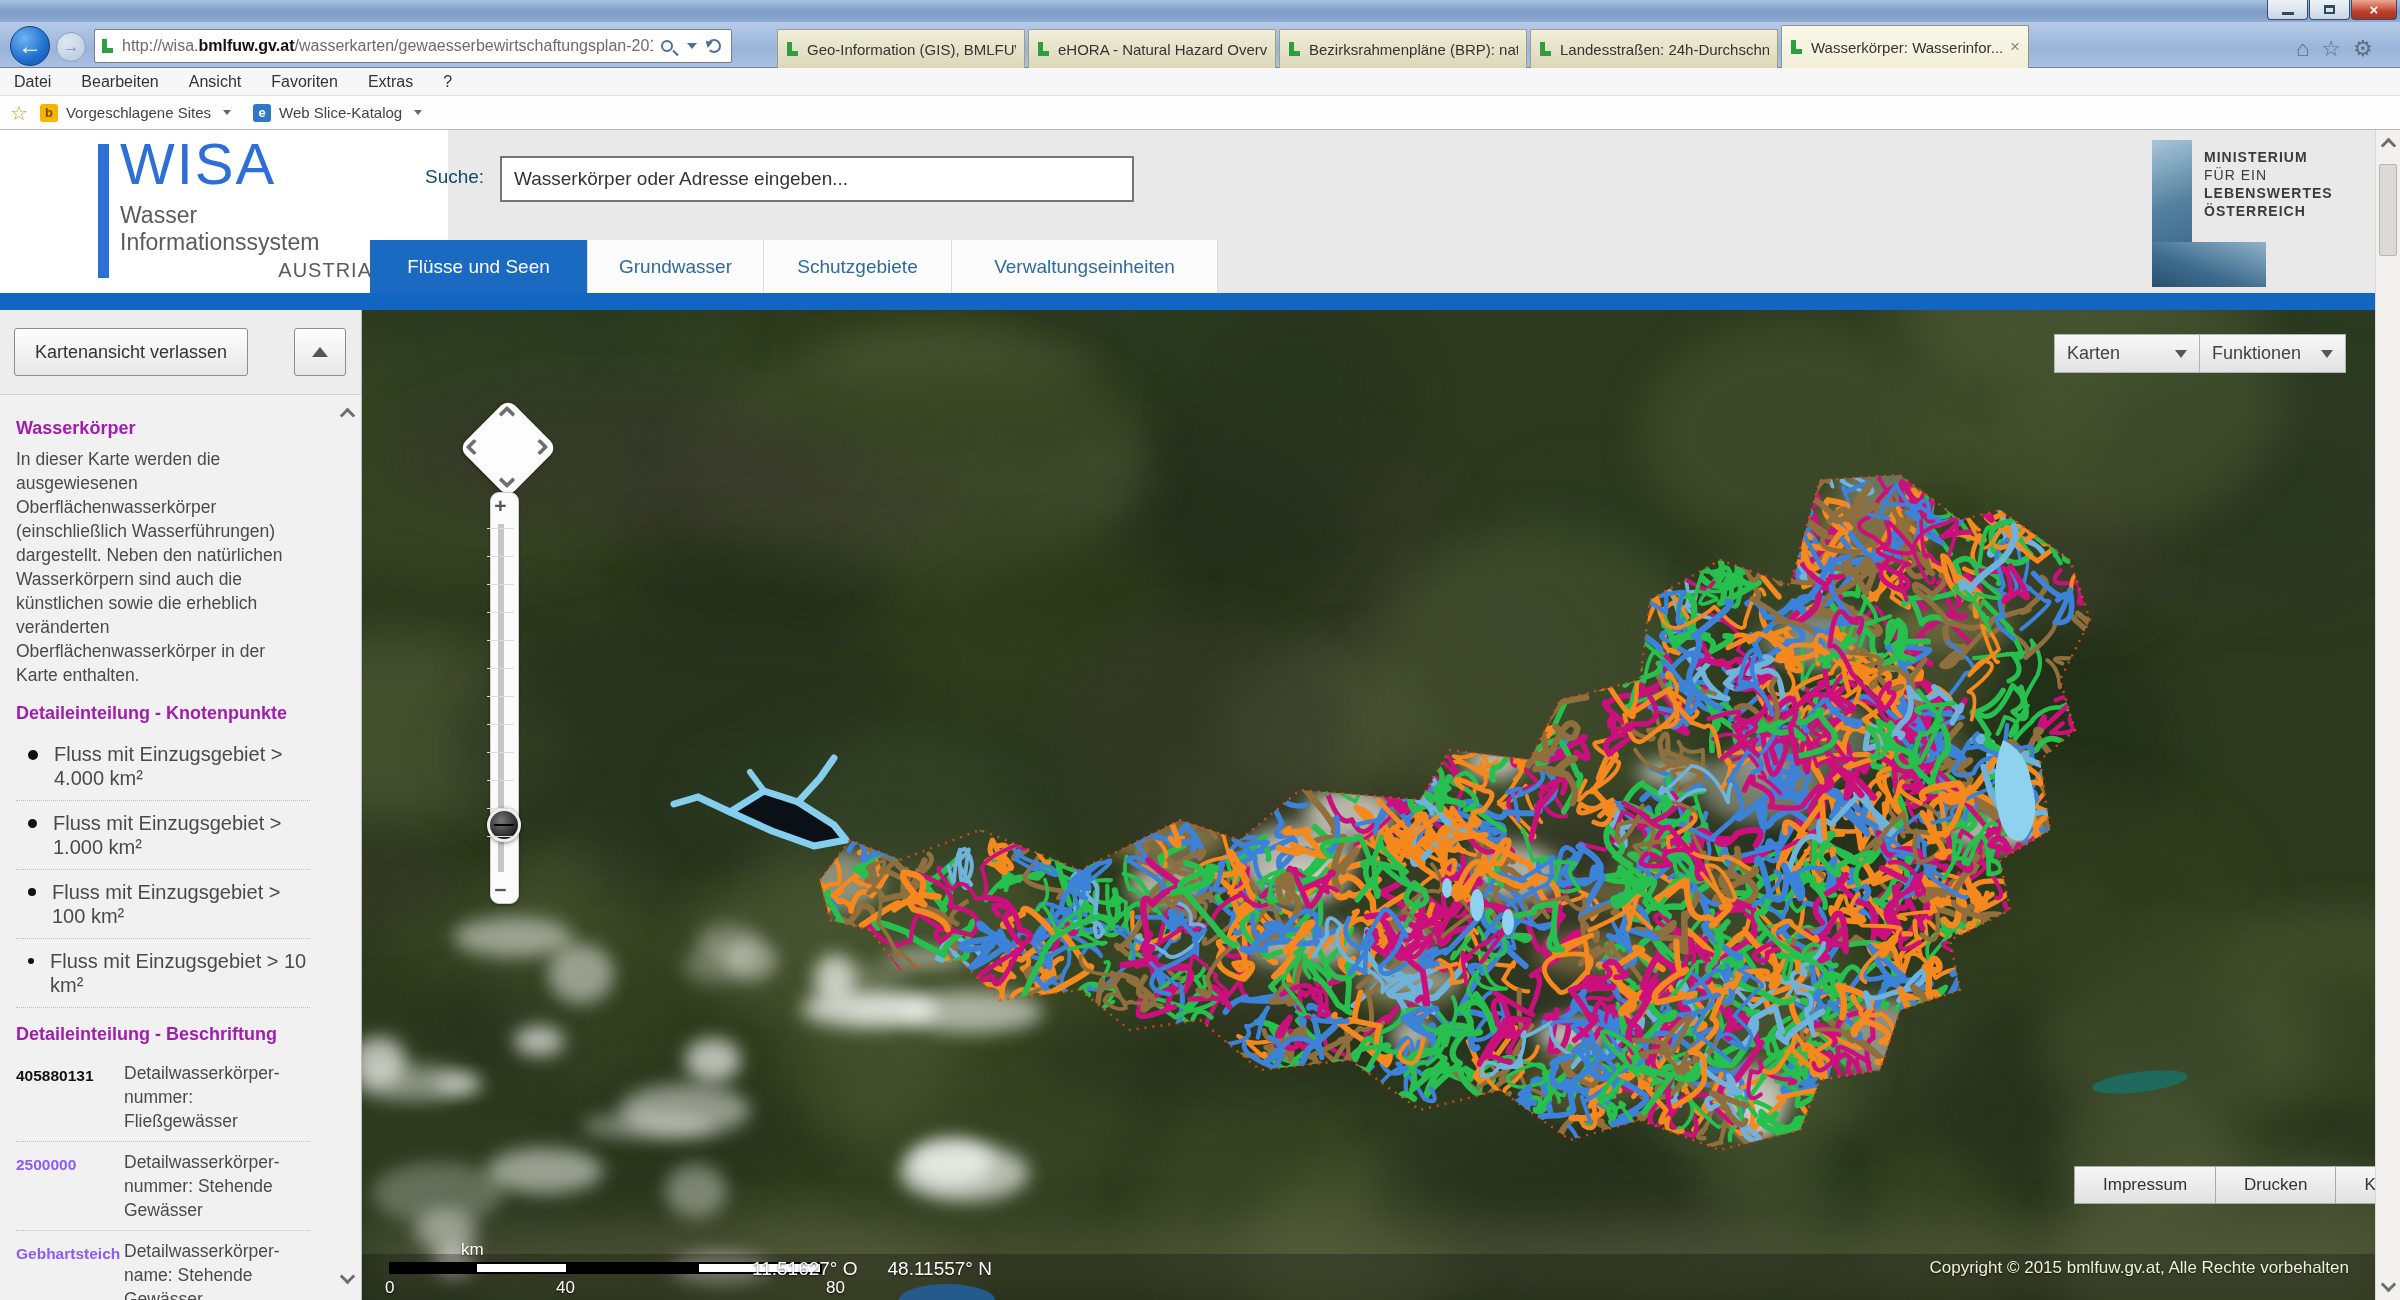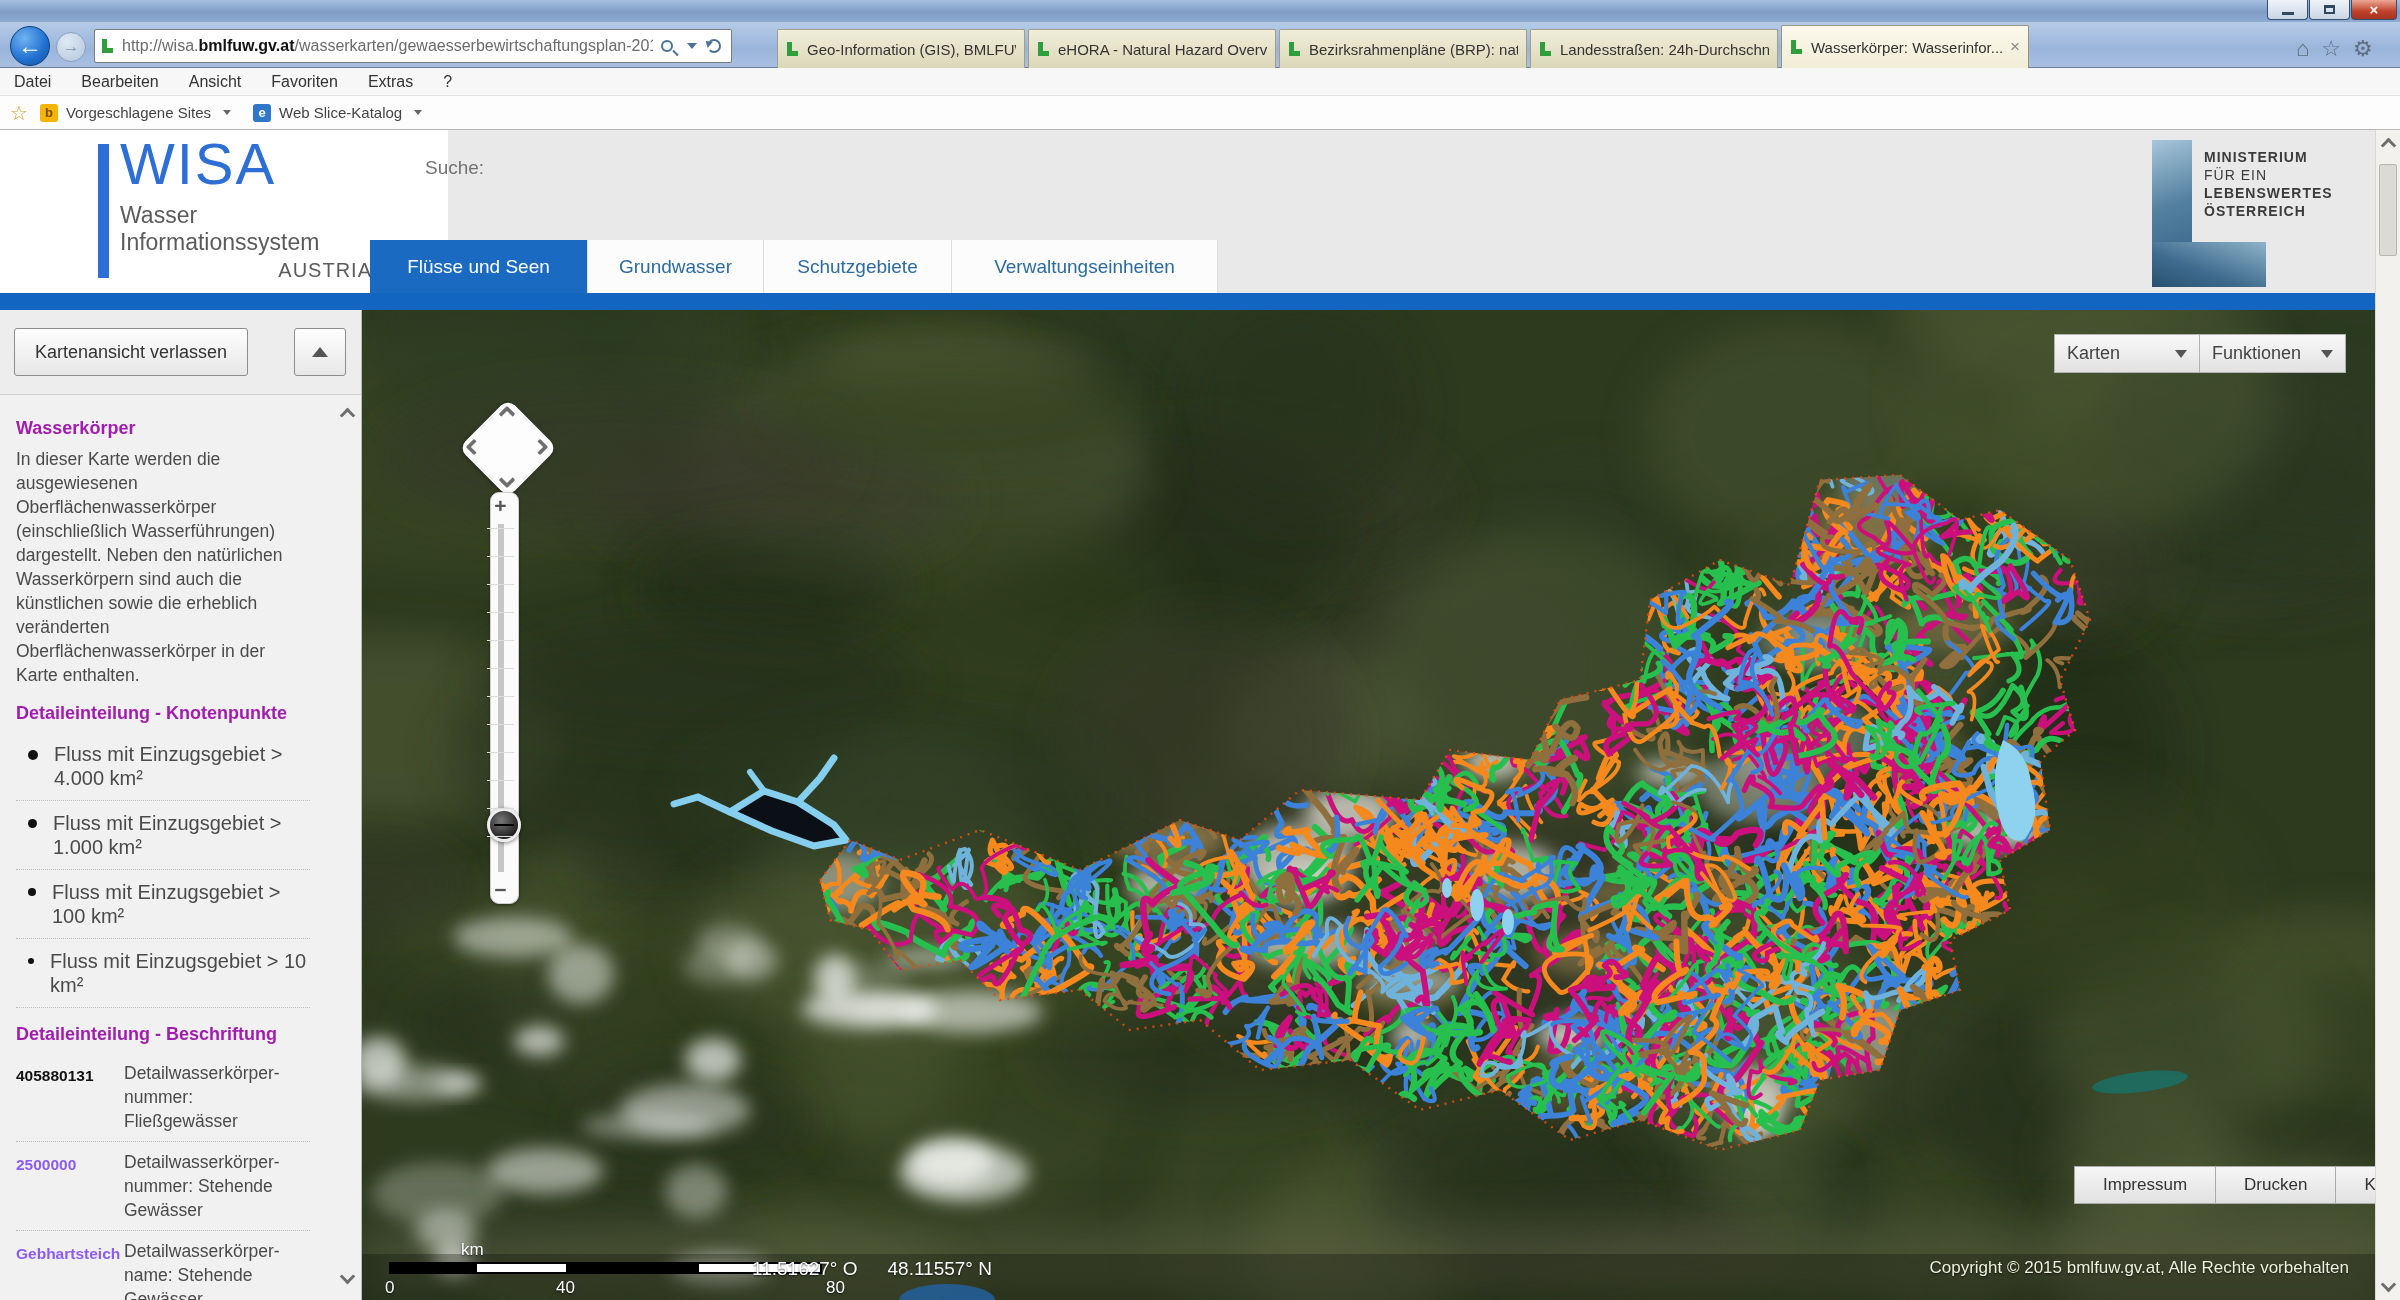"Suche:" #search-label { color: #737373 -> #0c4a6e; top: 27px -> 36px }
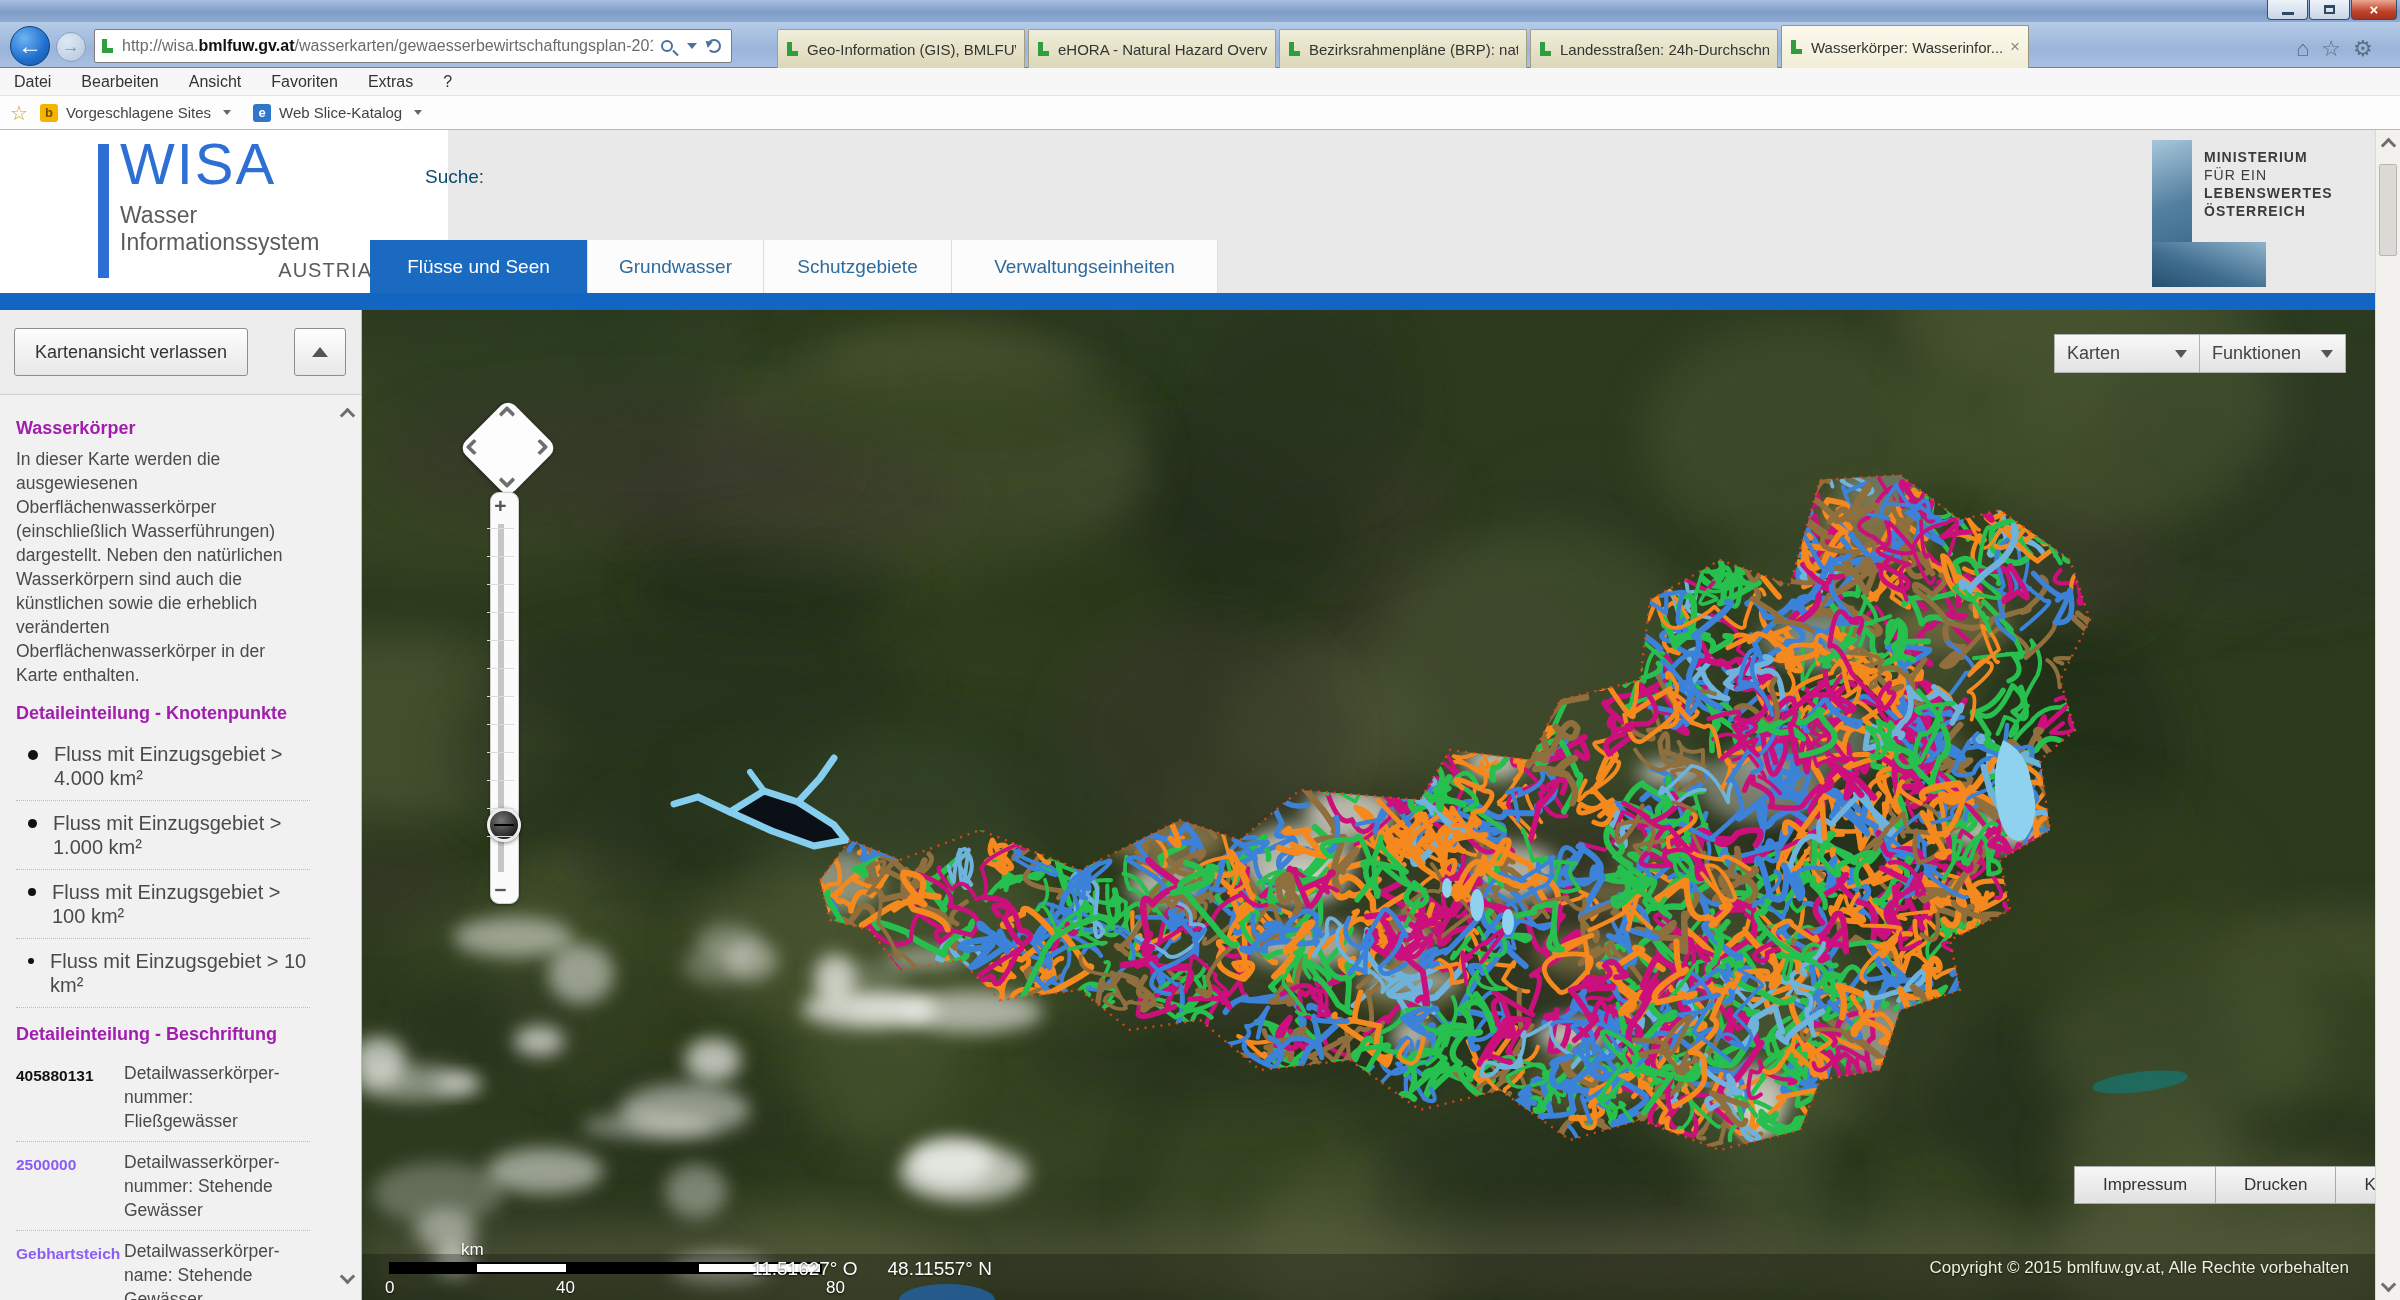"Wasserkörper oder Adresse eingeben..." input { html: none -> <input> }
